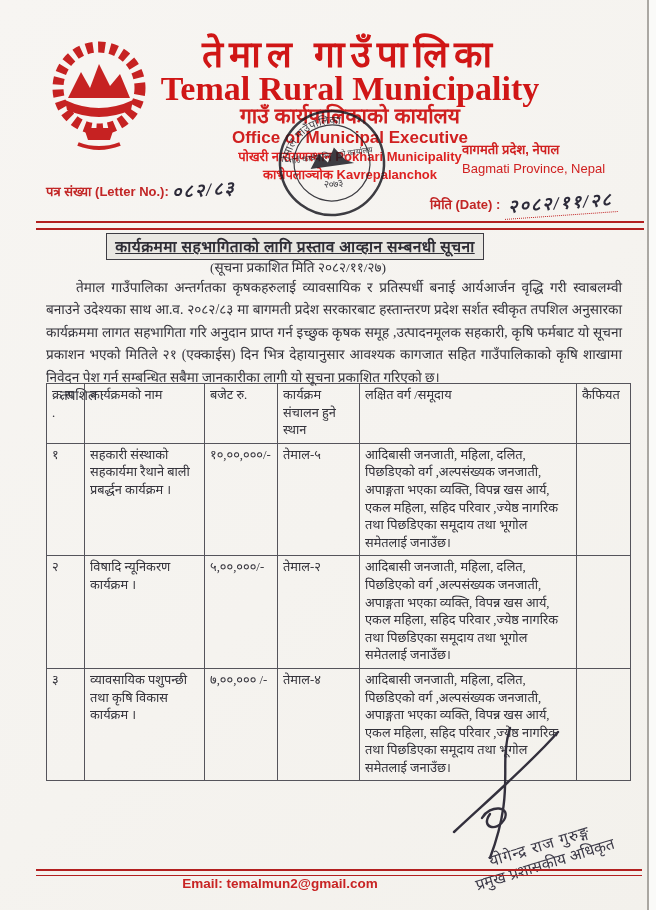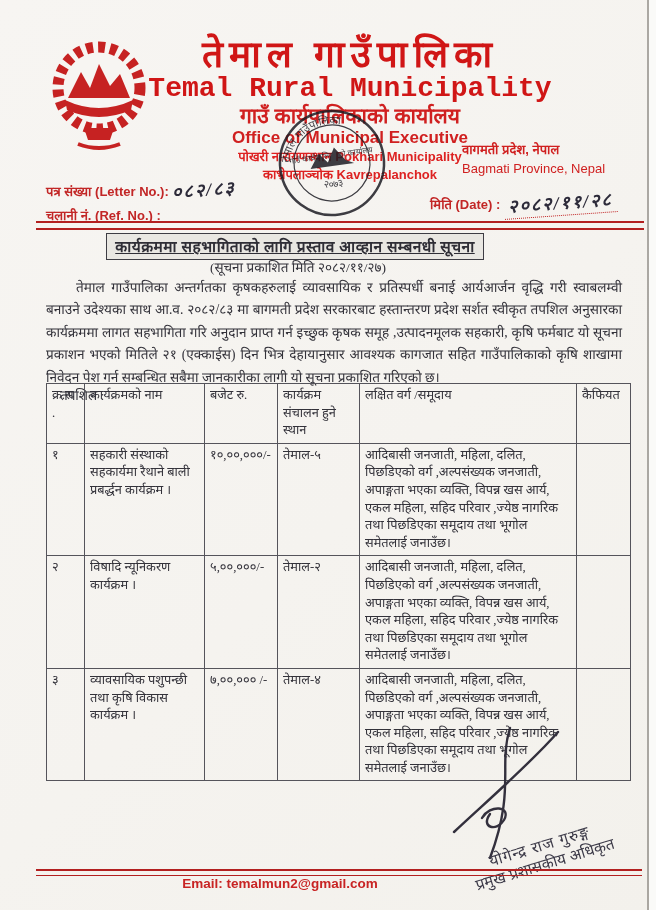"Temal Rural Municipality" .t-en { font-family: Liberation Mono, monospace -> Liberation Serif, serif; font-size: 28px -> 34px }
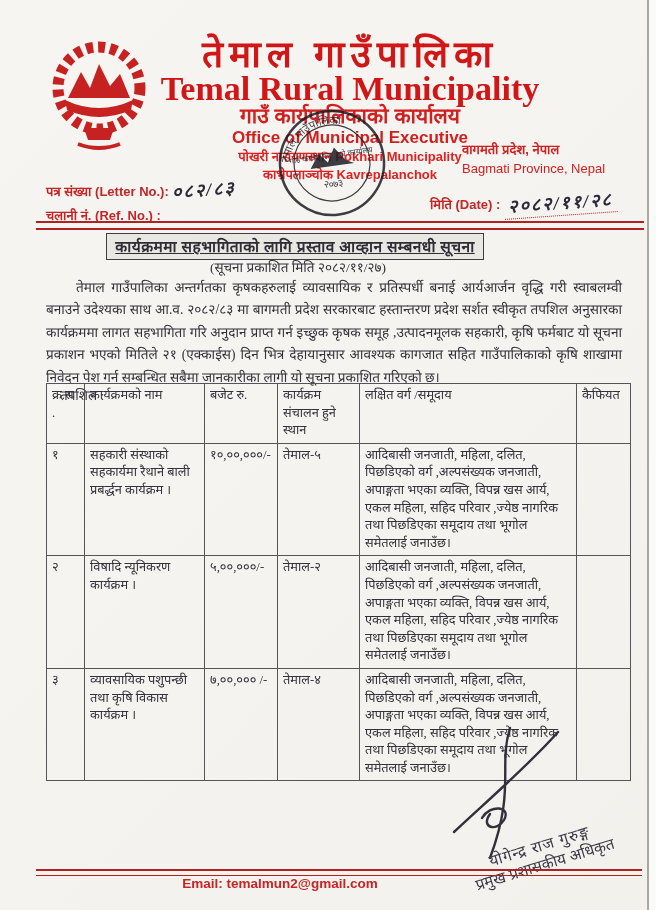"चलानी नं. (Ref. No.) :" div { html: <div> <span>चलानी नं. (Ref. No.) :</span> </div> -> none }
